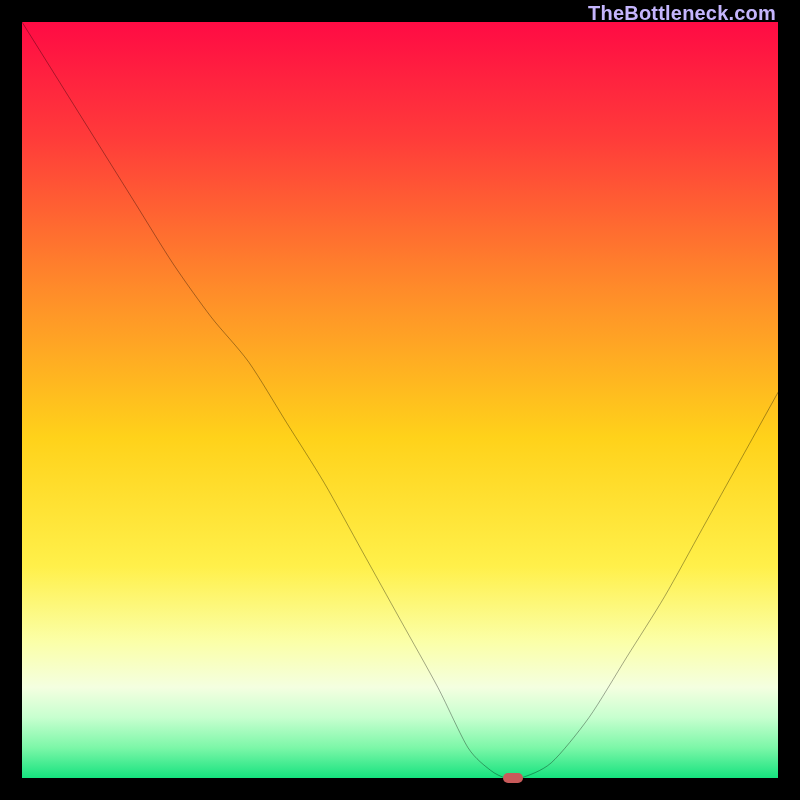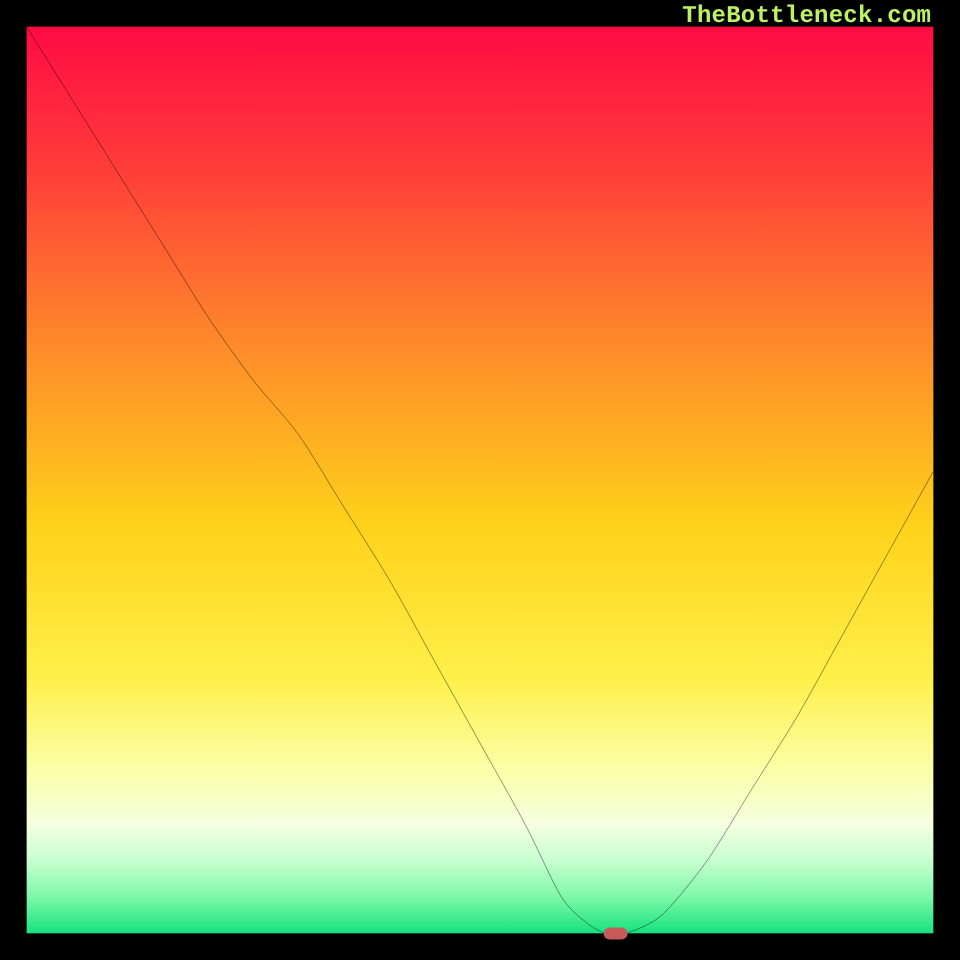"TheBottleneck.com" .watermark { color: #bef264 -> #c4b5fd; font-family: Liberation Mono, monospace -> Liberation Sans, sans-serif }
